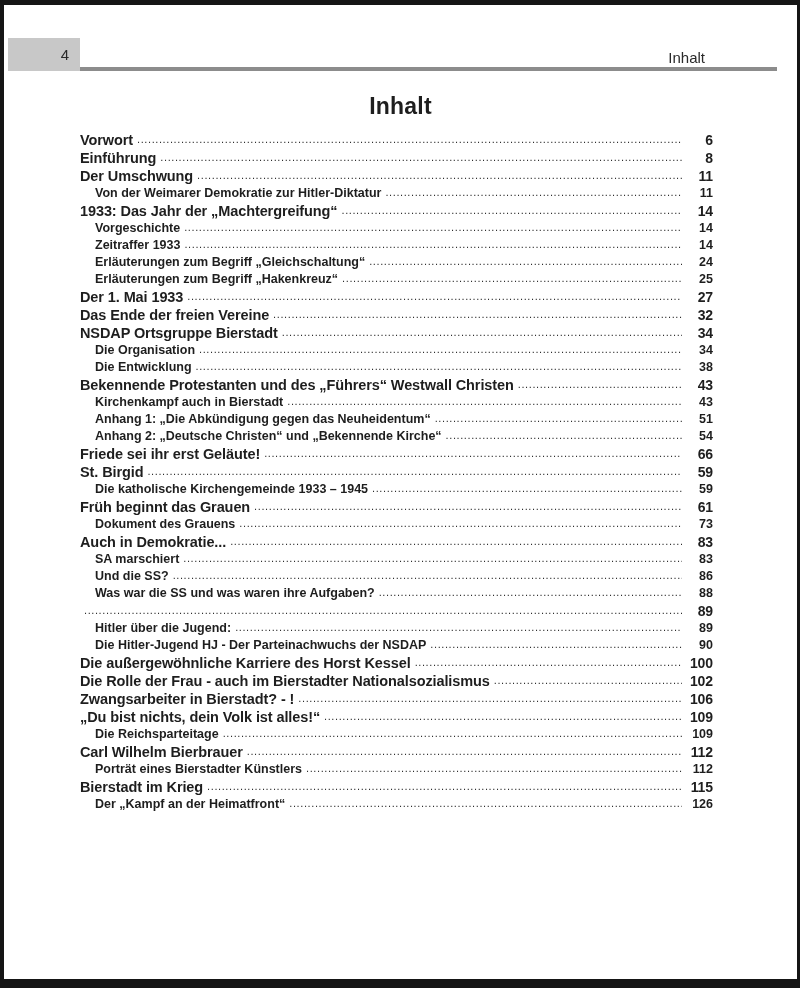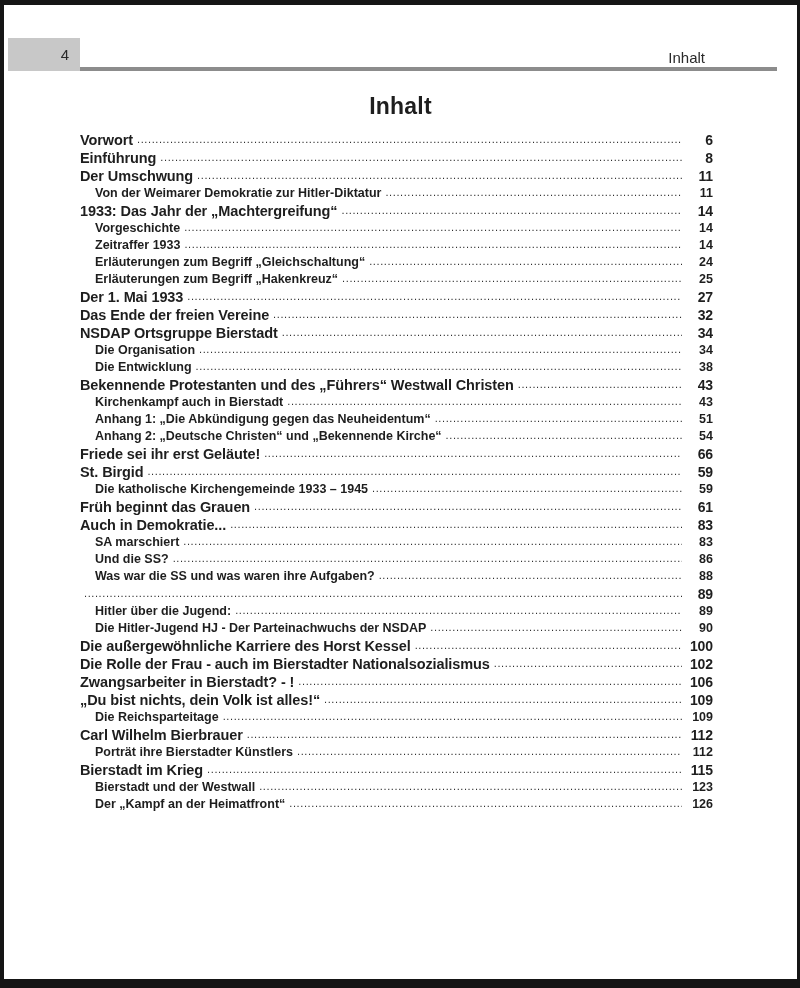"Dokument des Grauens" div.row { html: none -> <div> <span>Dokument des Grauens</span> <span></span> <span>73</span> </div> }
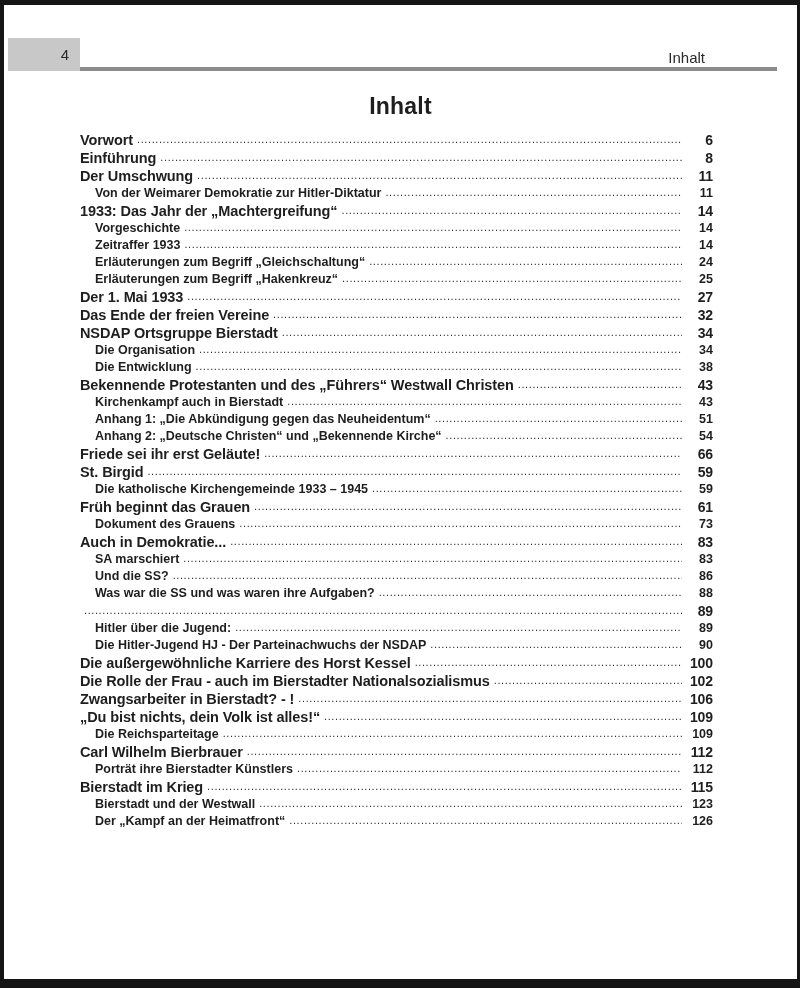"Porträt ihre Bierstadter Künstlers" span.label { text: ihre -> eines }
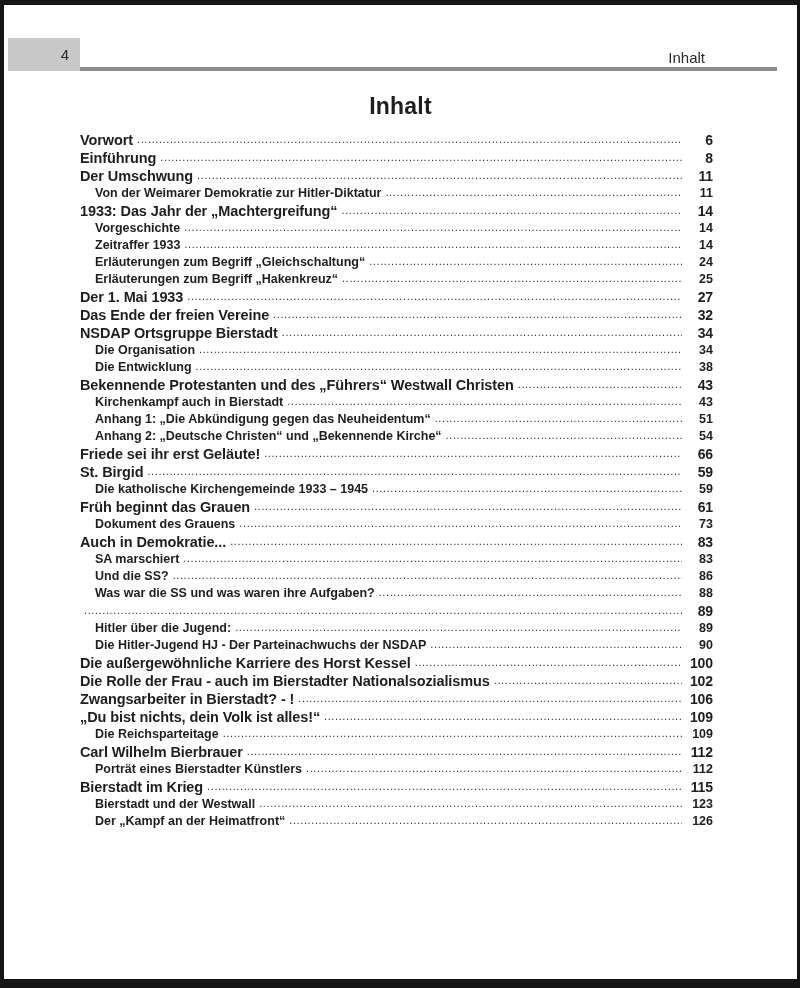"Bierstadt und der Westwall" div.row { html: <div> <span>Bierstadt und der Westwall</span> <span></span> <span>123</span> </div> -> none }
